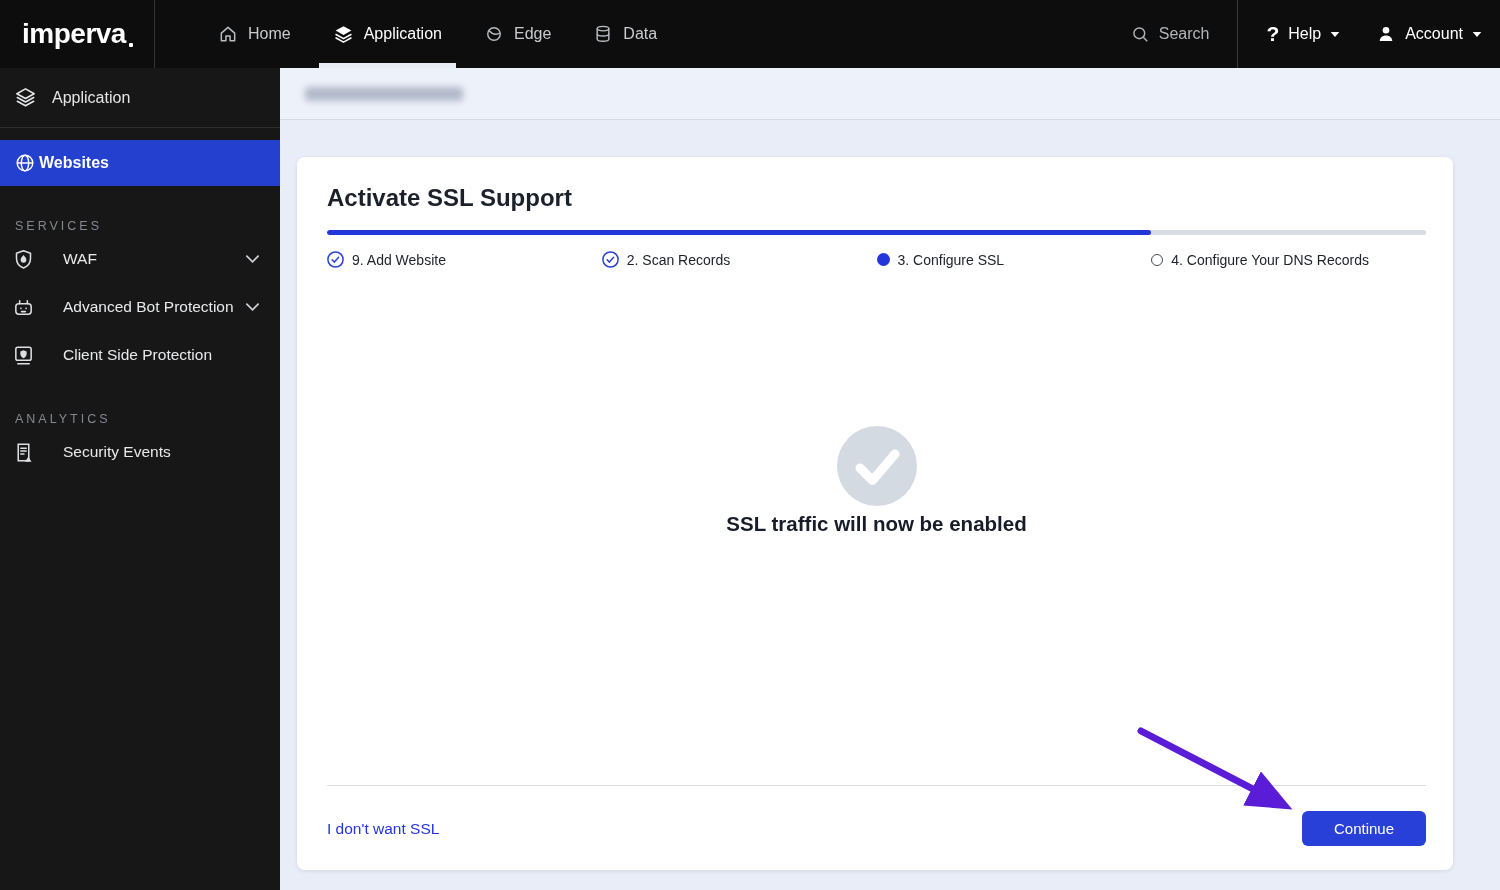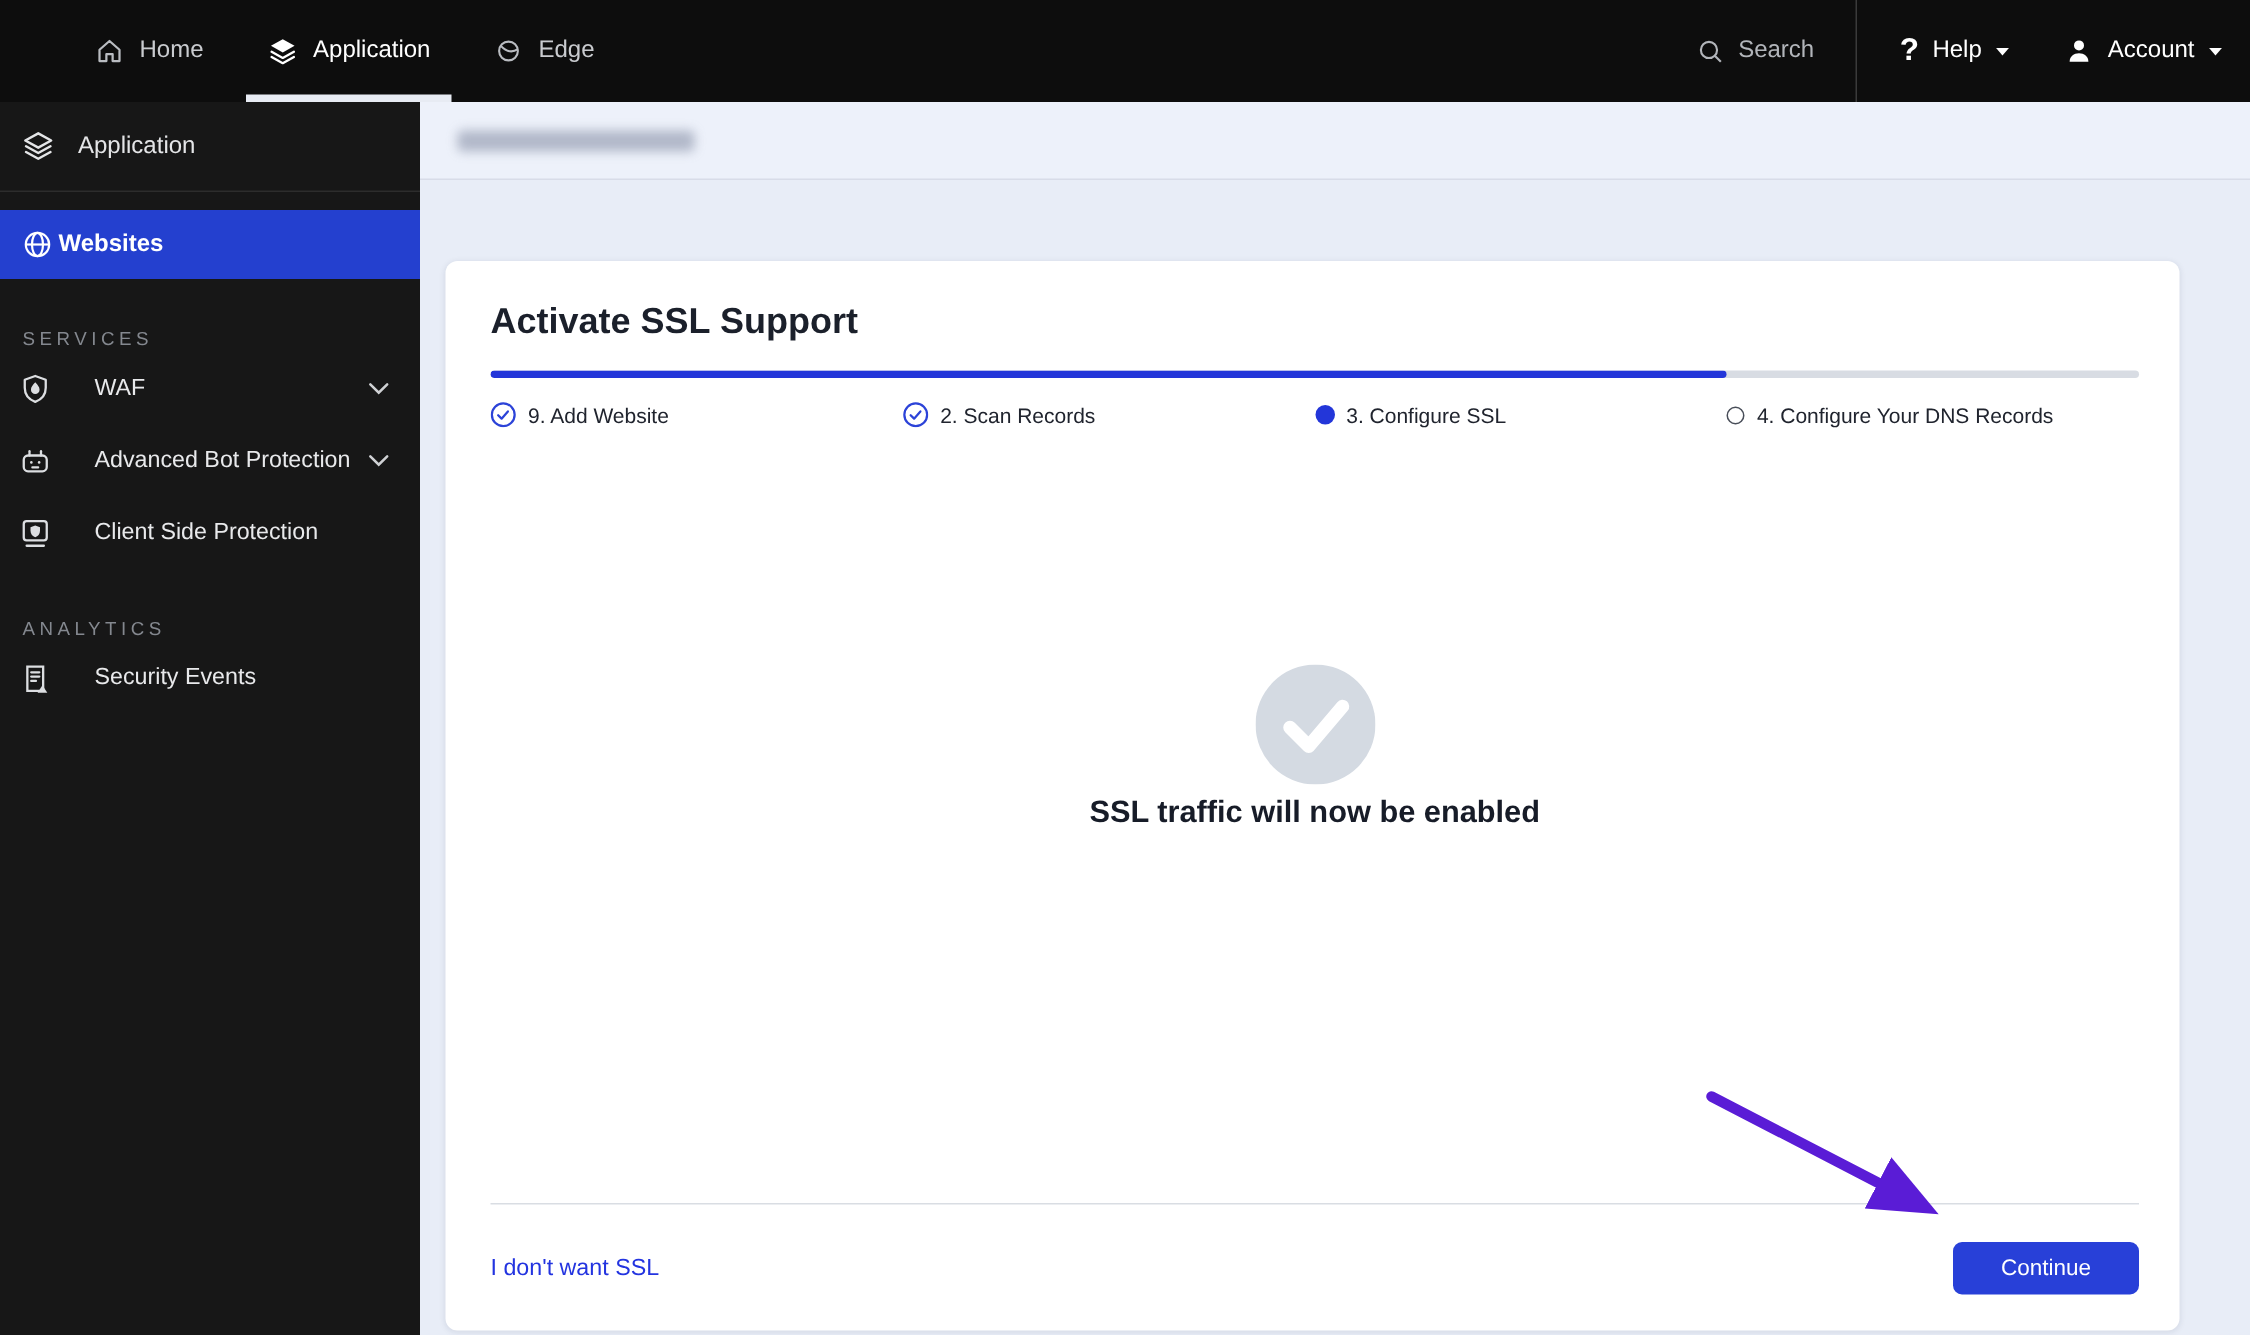"imperva" div.logo-box { html: none -> <div> <span>imperva</span> </div> }
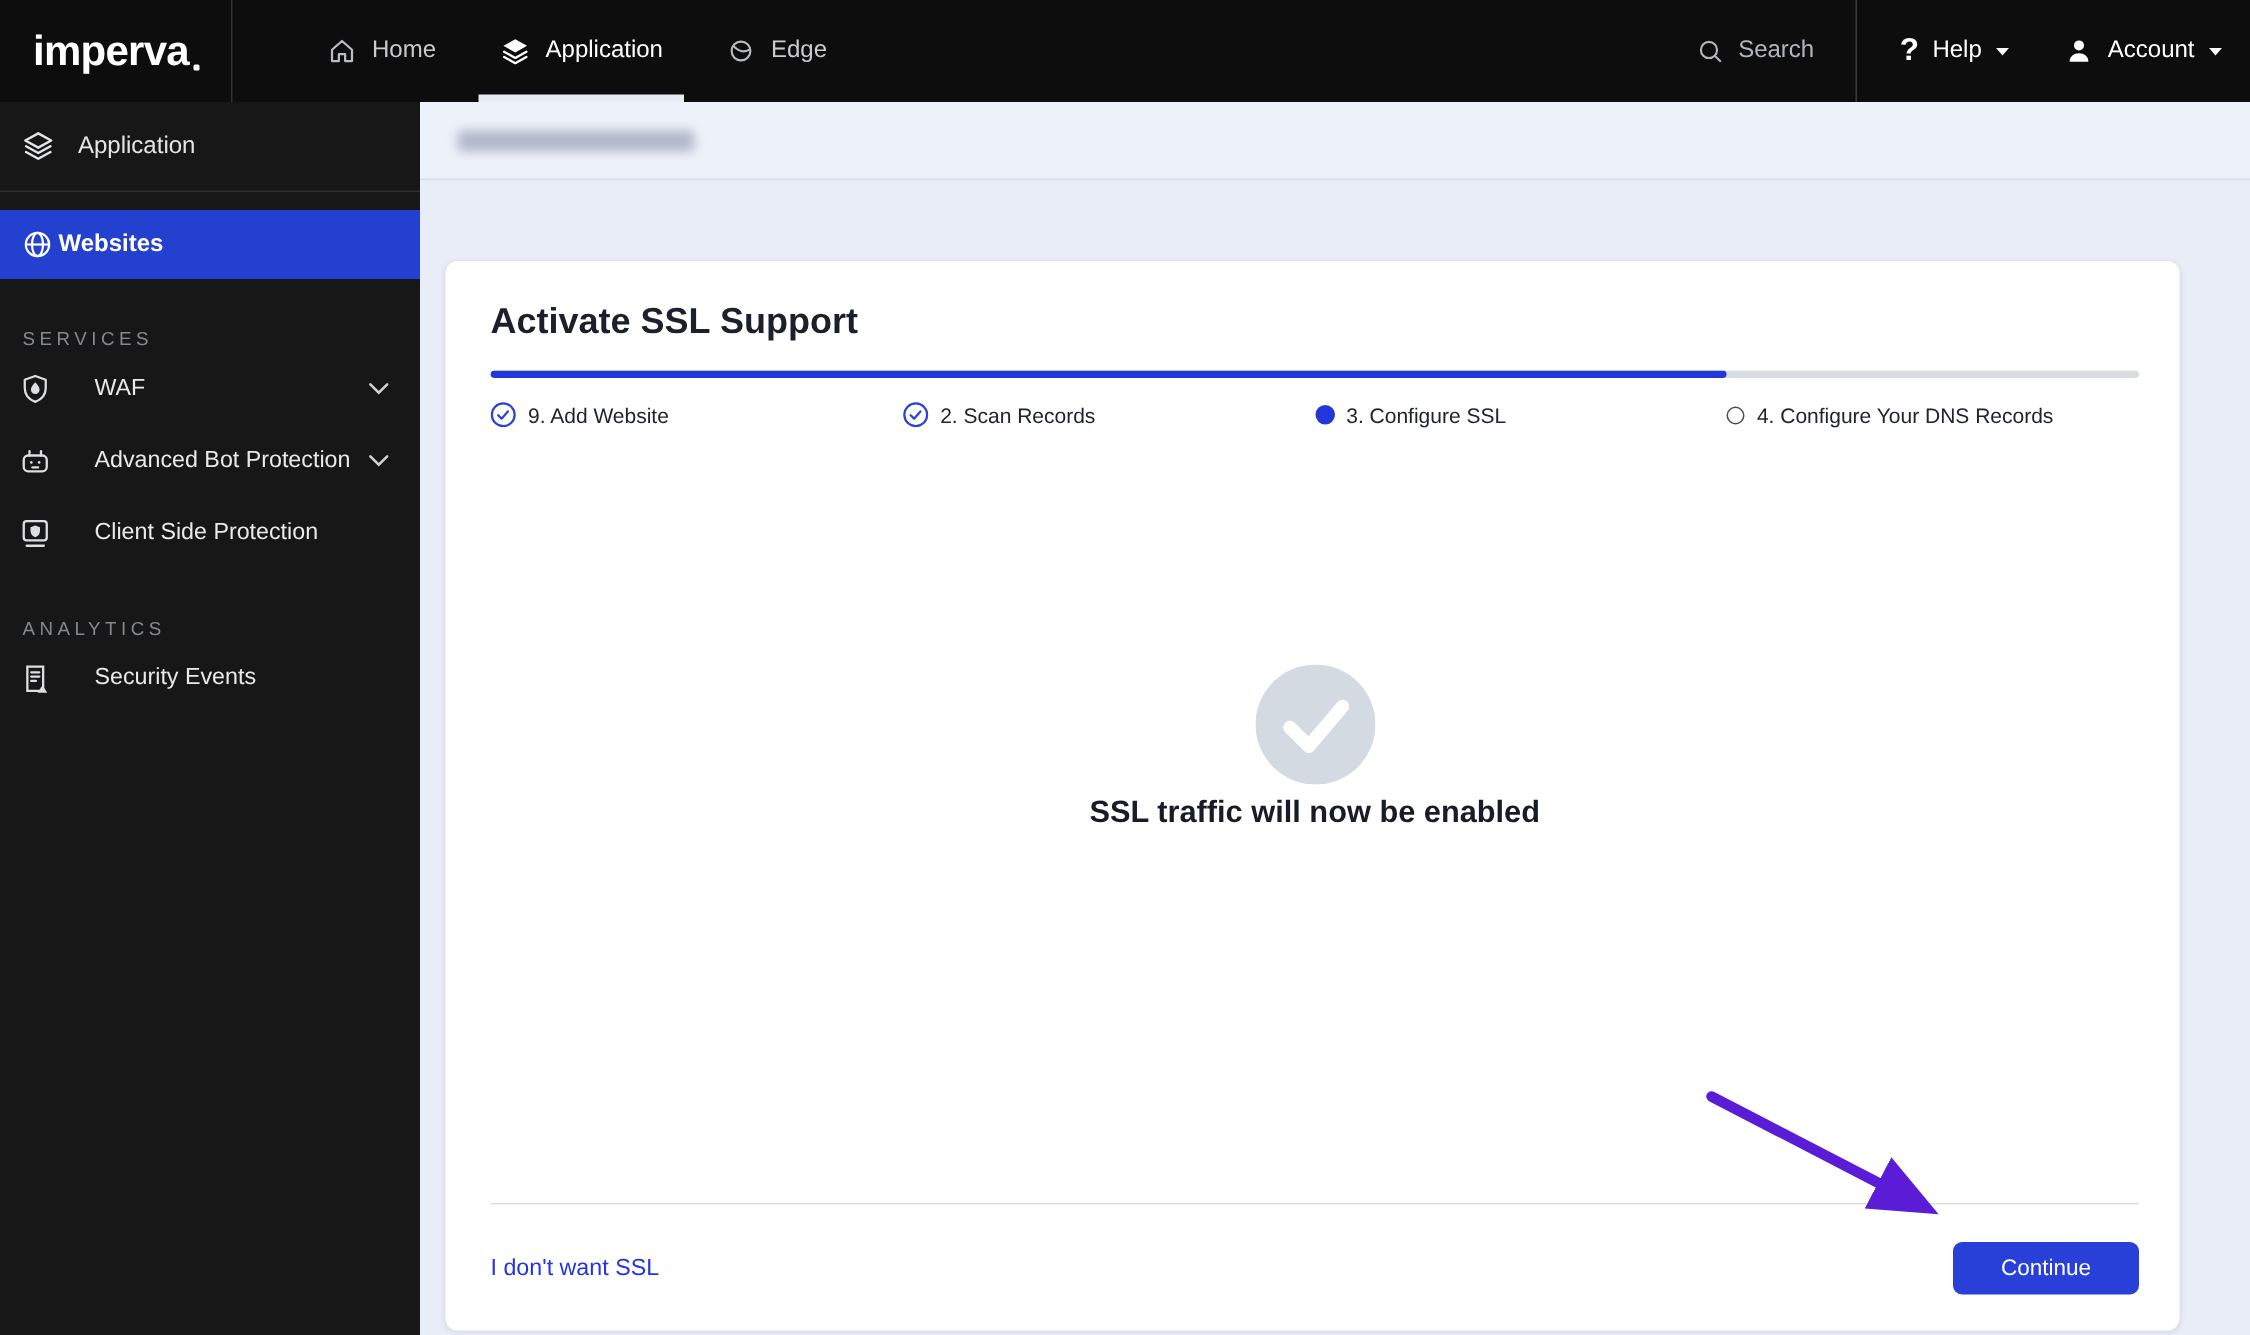"Data" div.nav-item { html: none -> <div> <span> <svg> <ellipse></ellipse> <path></path> <path></path> </svg> </span> <span>Data</span> </div> }
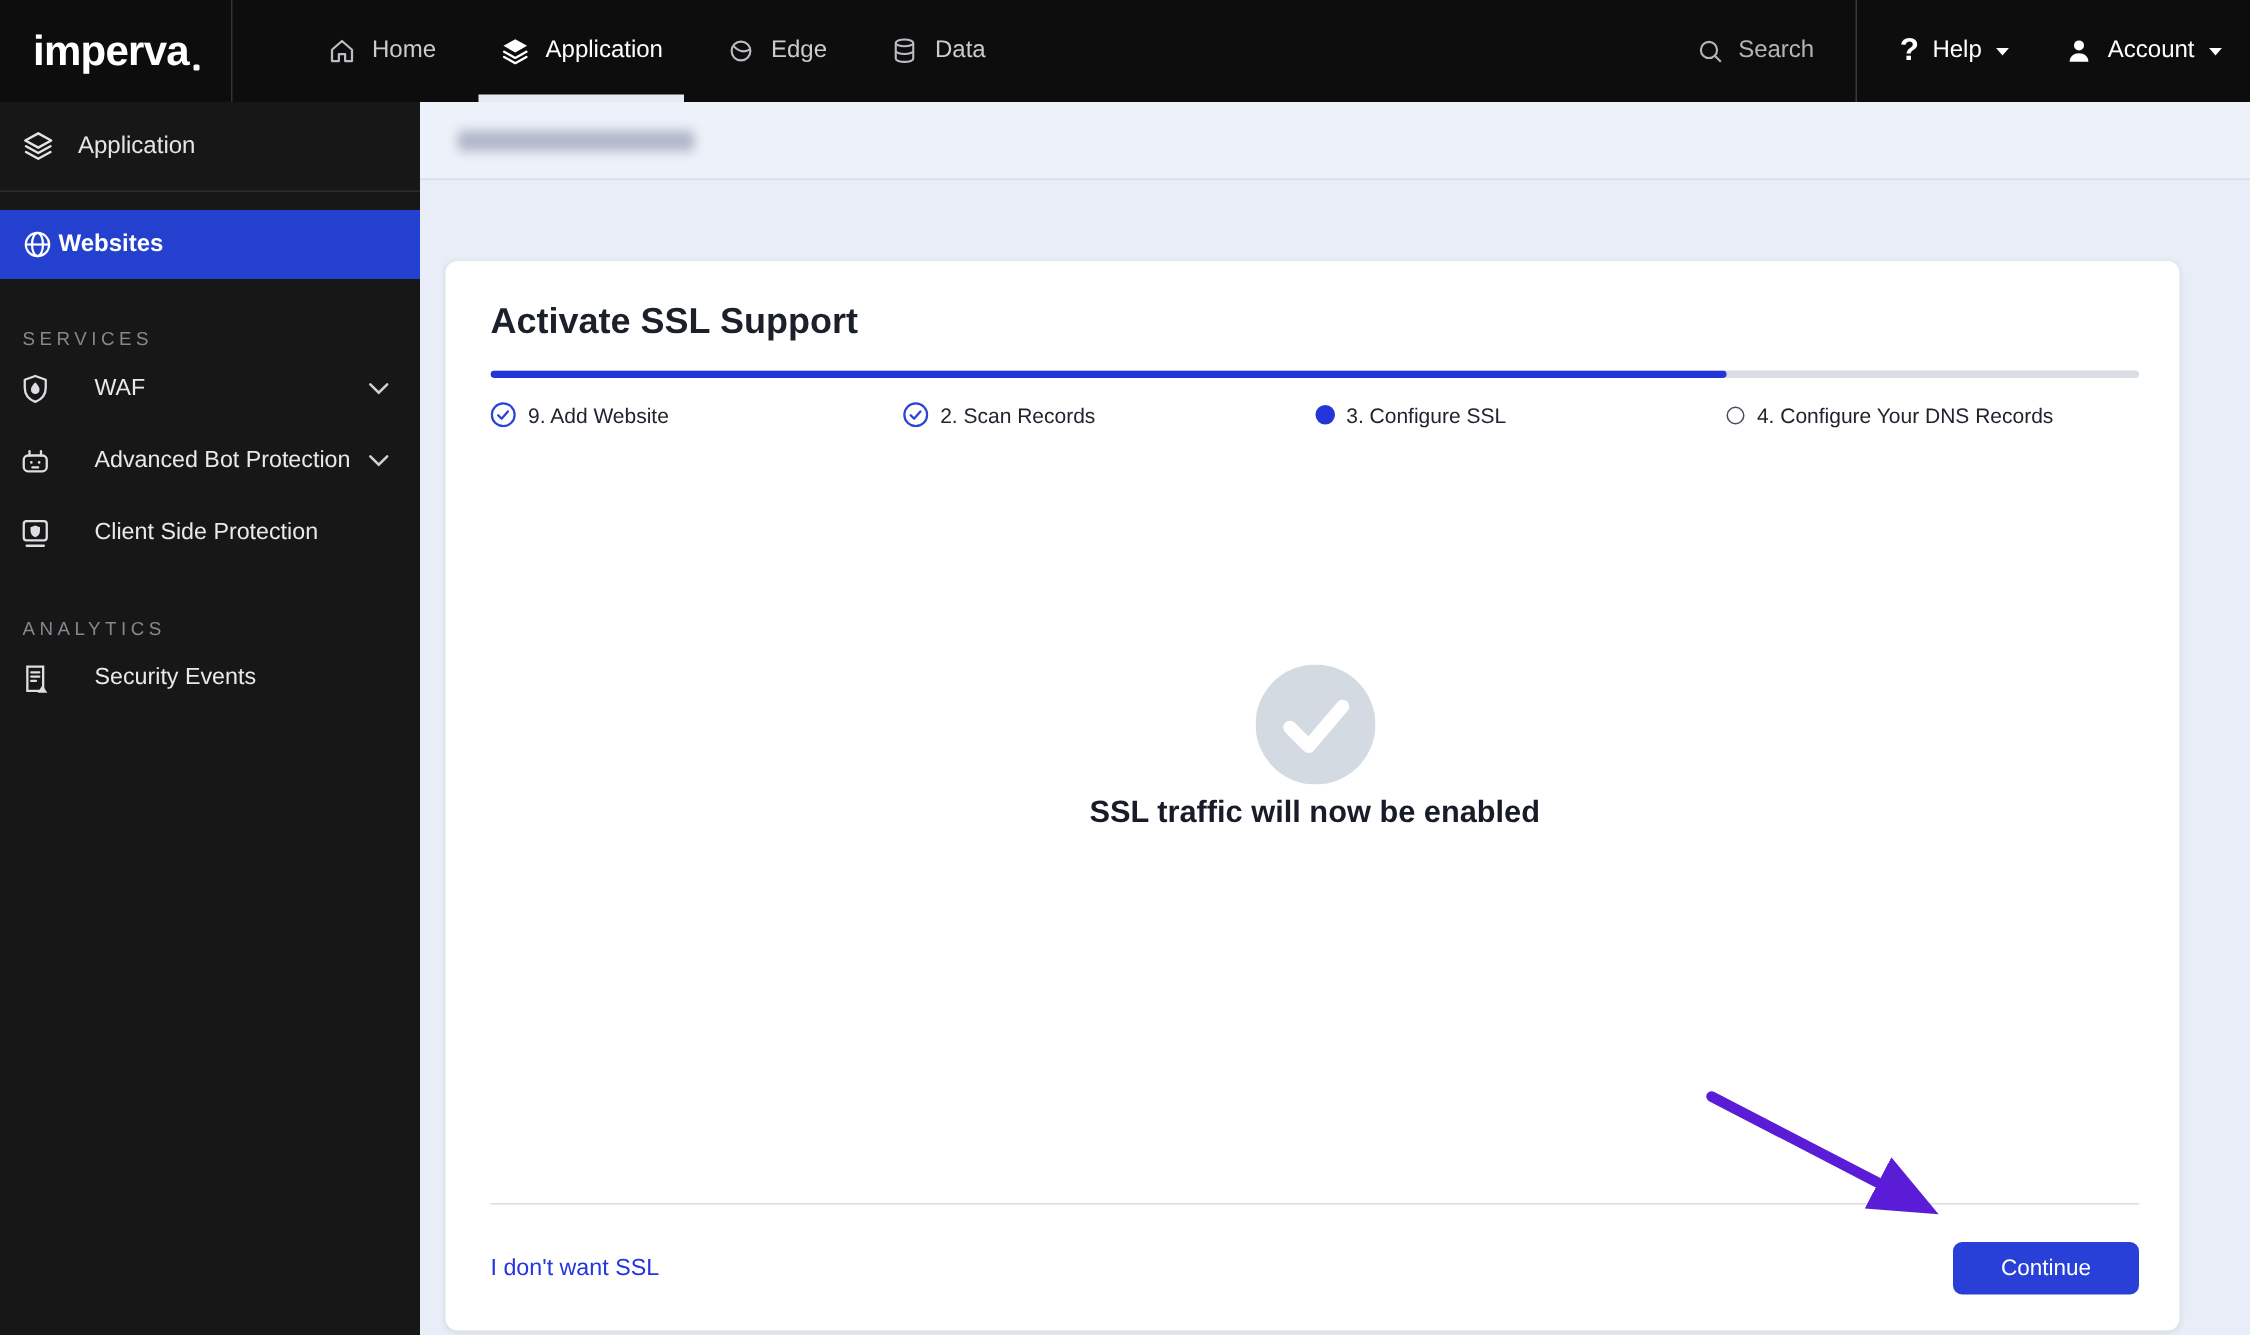"Activate SSL Support" .card { top: 106px -> 89px }
